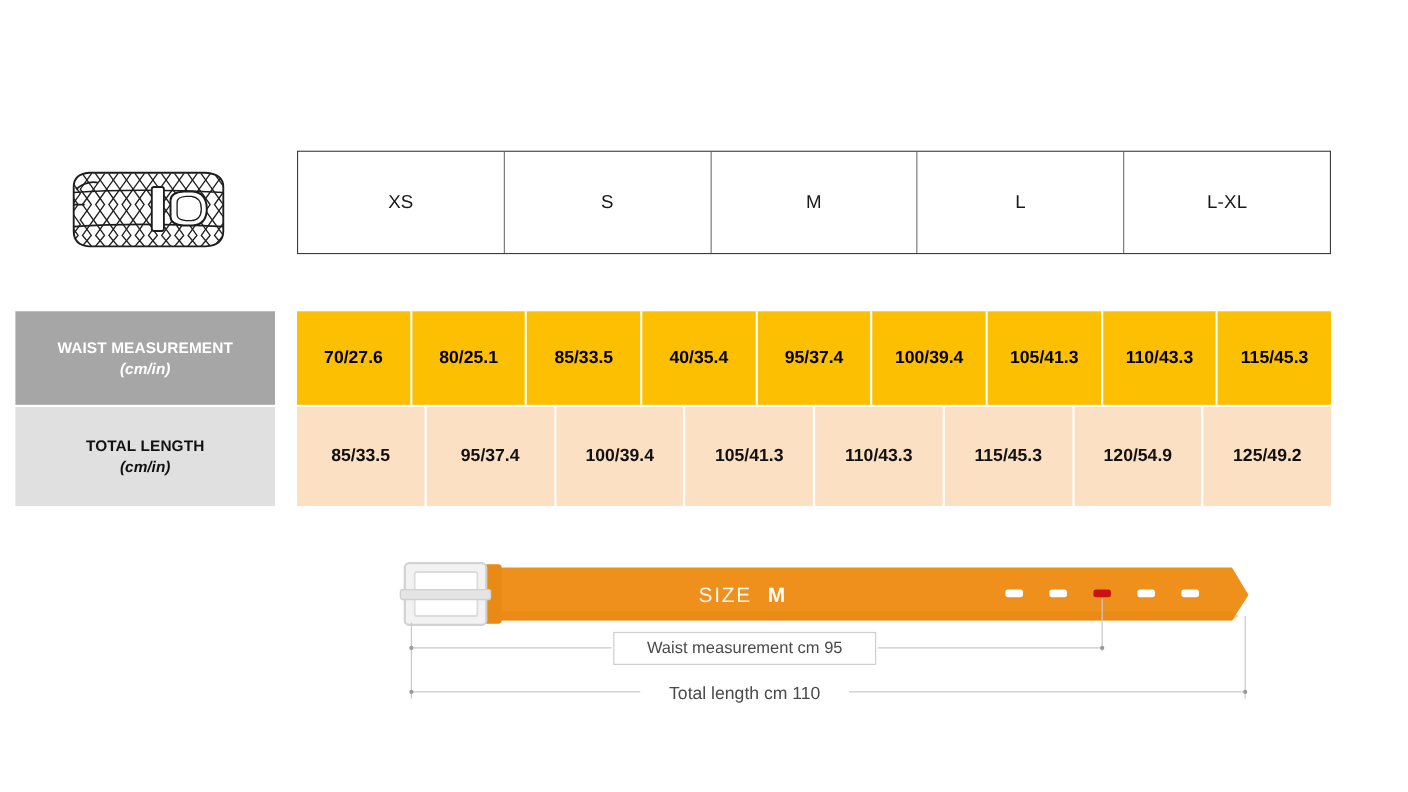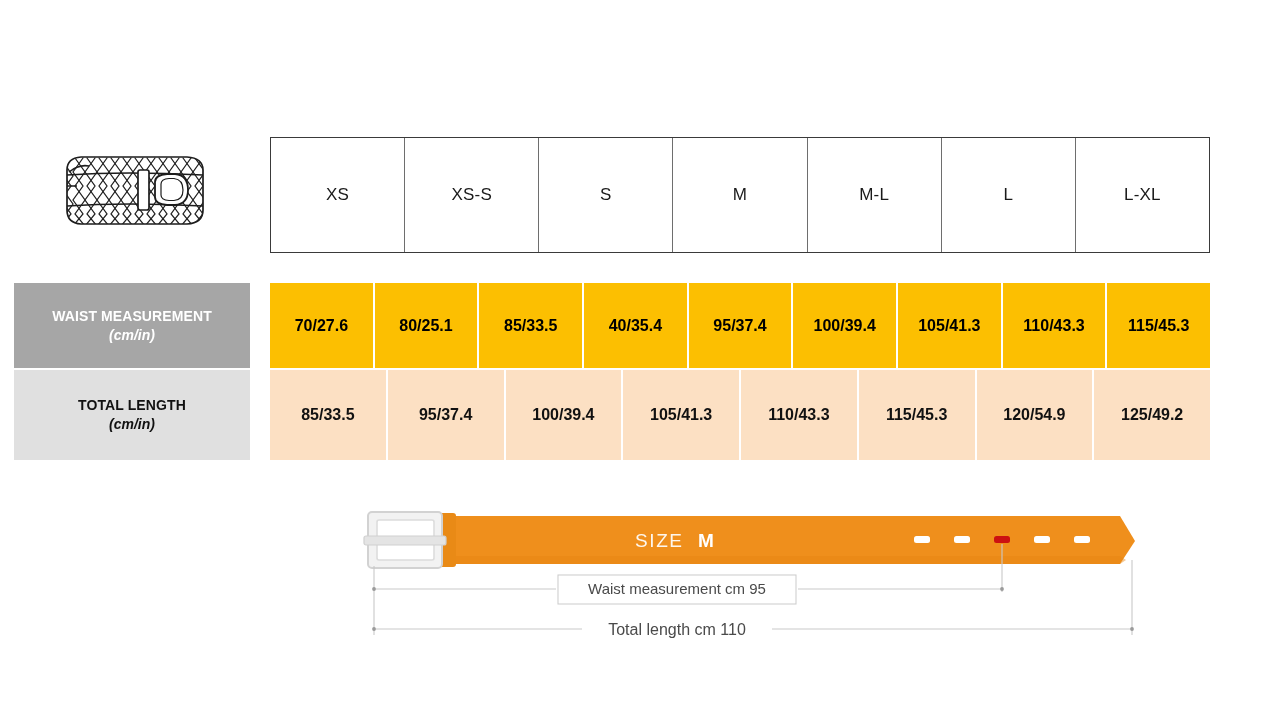"XS" .size-table { height: 116px -> 94px }
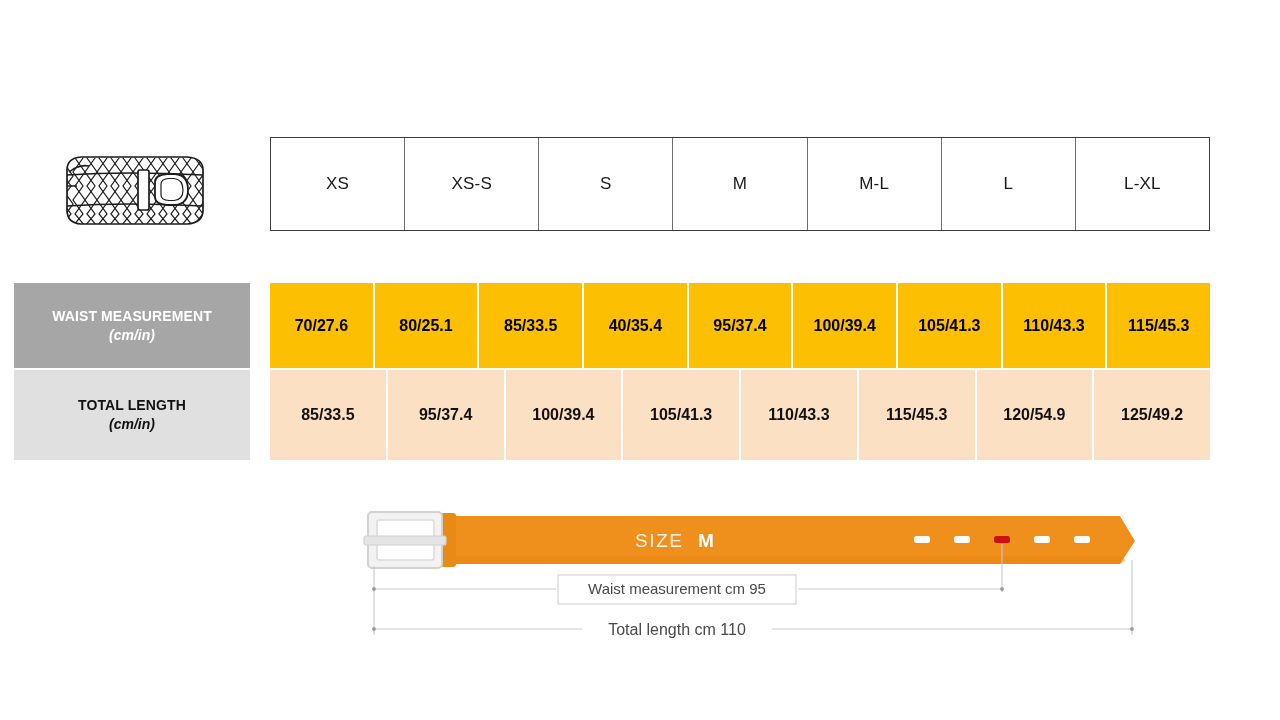"XS-S" div.size-cell { html: <div>XS-S</div> -> none }
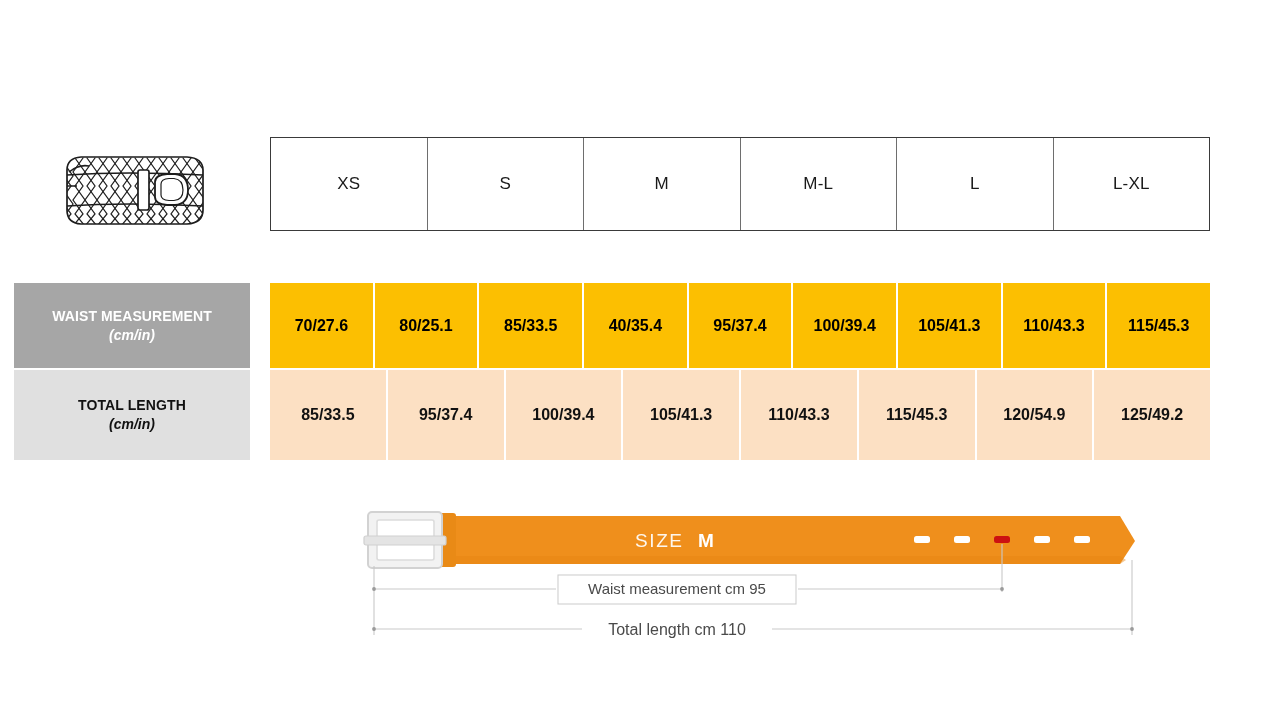"M-L" div.size-cell { html: <div>M-L</div> -> none }
